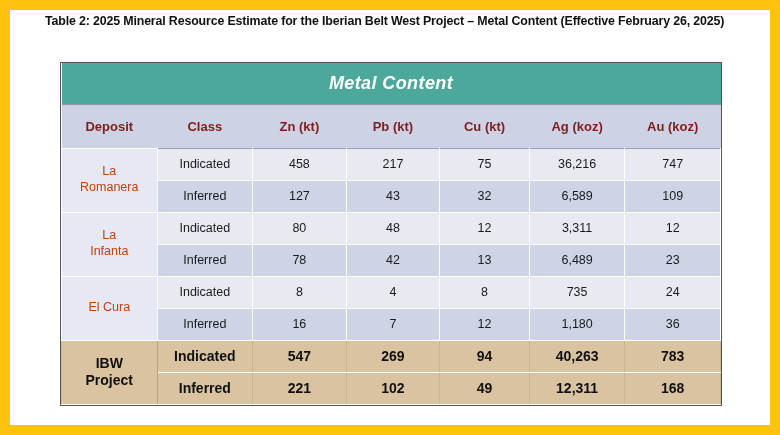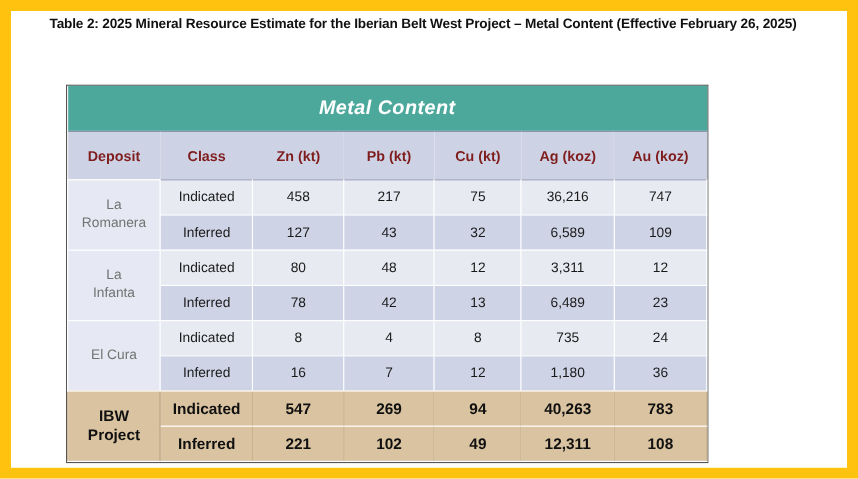"Metal Content" #table-wrap { top: 67px -> 52px; width: 584px -> 662px }
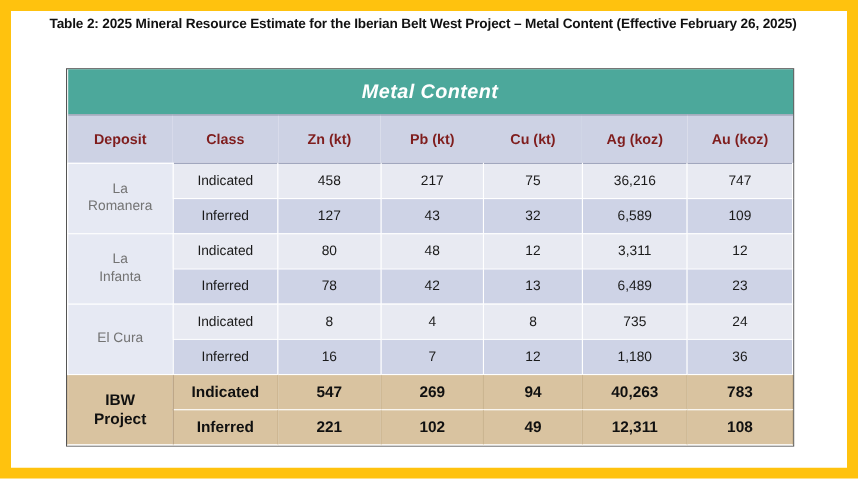"La" td.deposit { color: #737373 -> #c2410c }
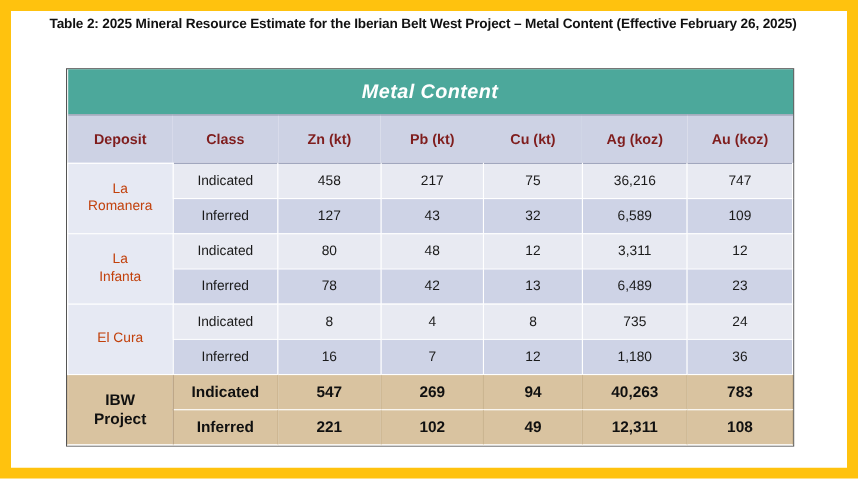"108" td { text: 108 -> 168 }
